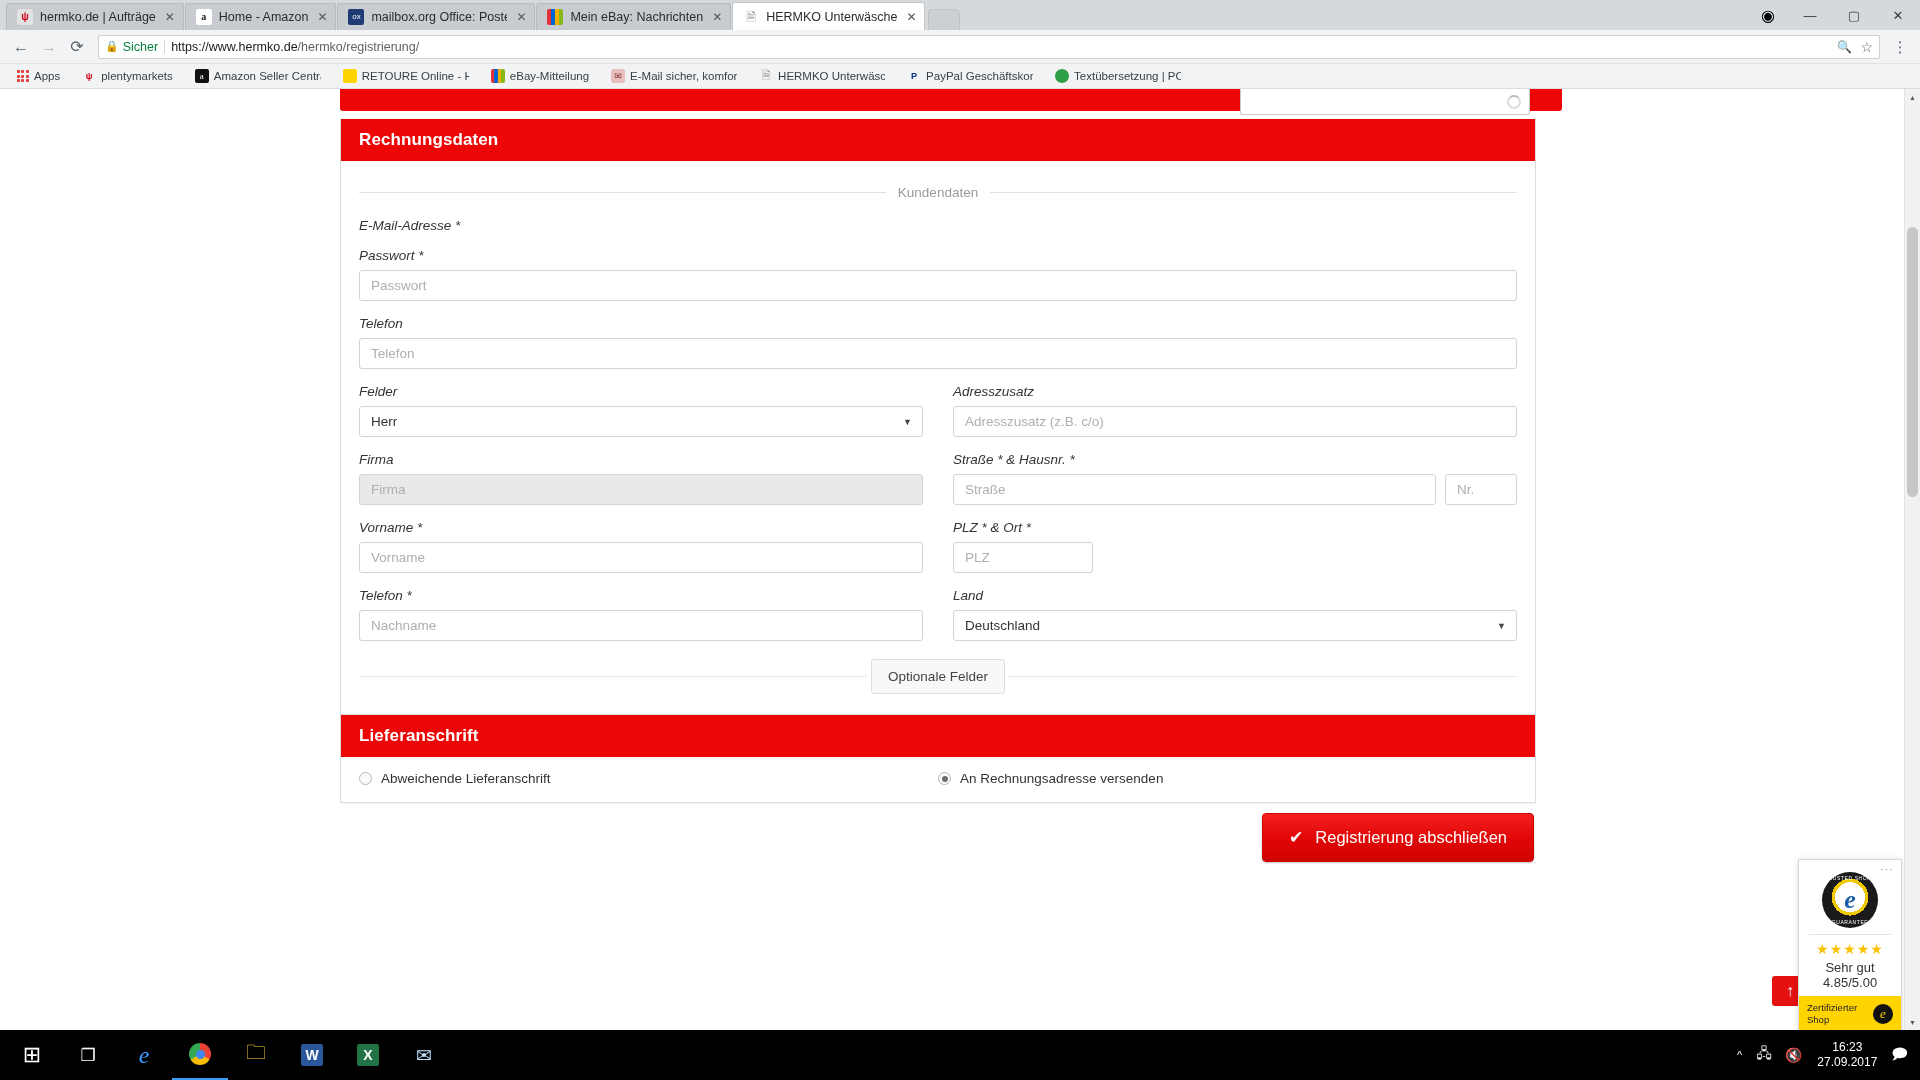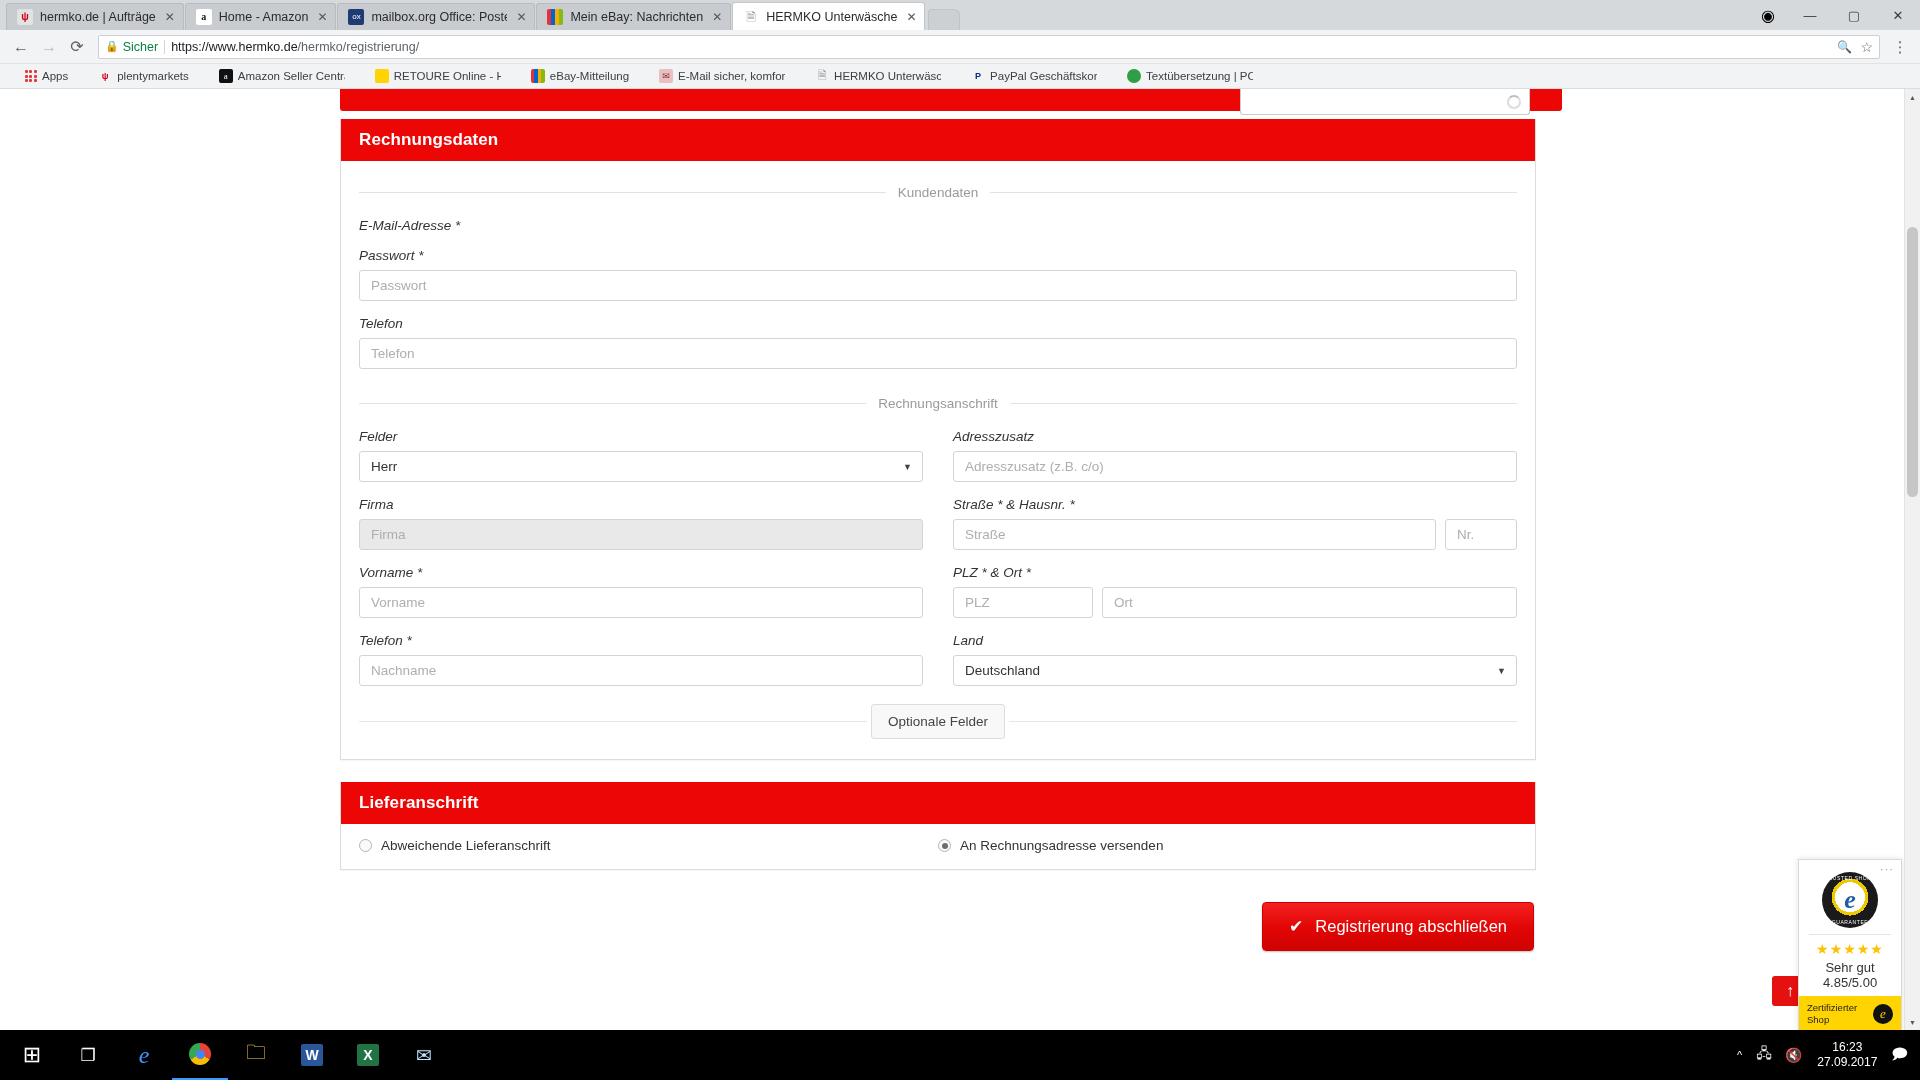"Apps" .bookmarks { gap: 16px -> 8px; padding: 0 16px -> 0 8px }
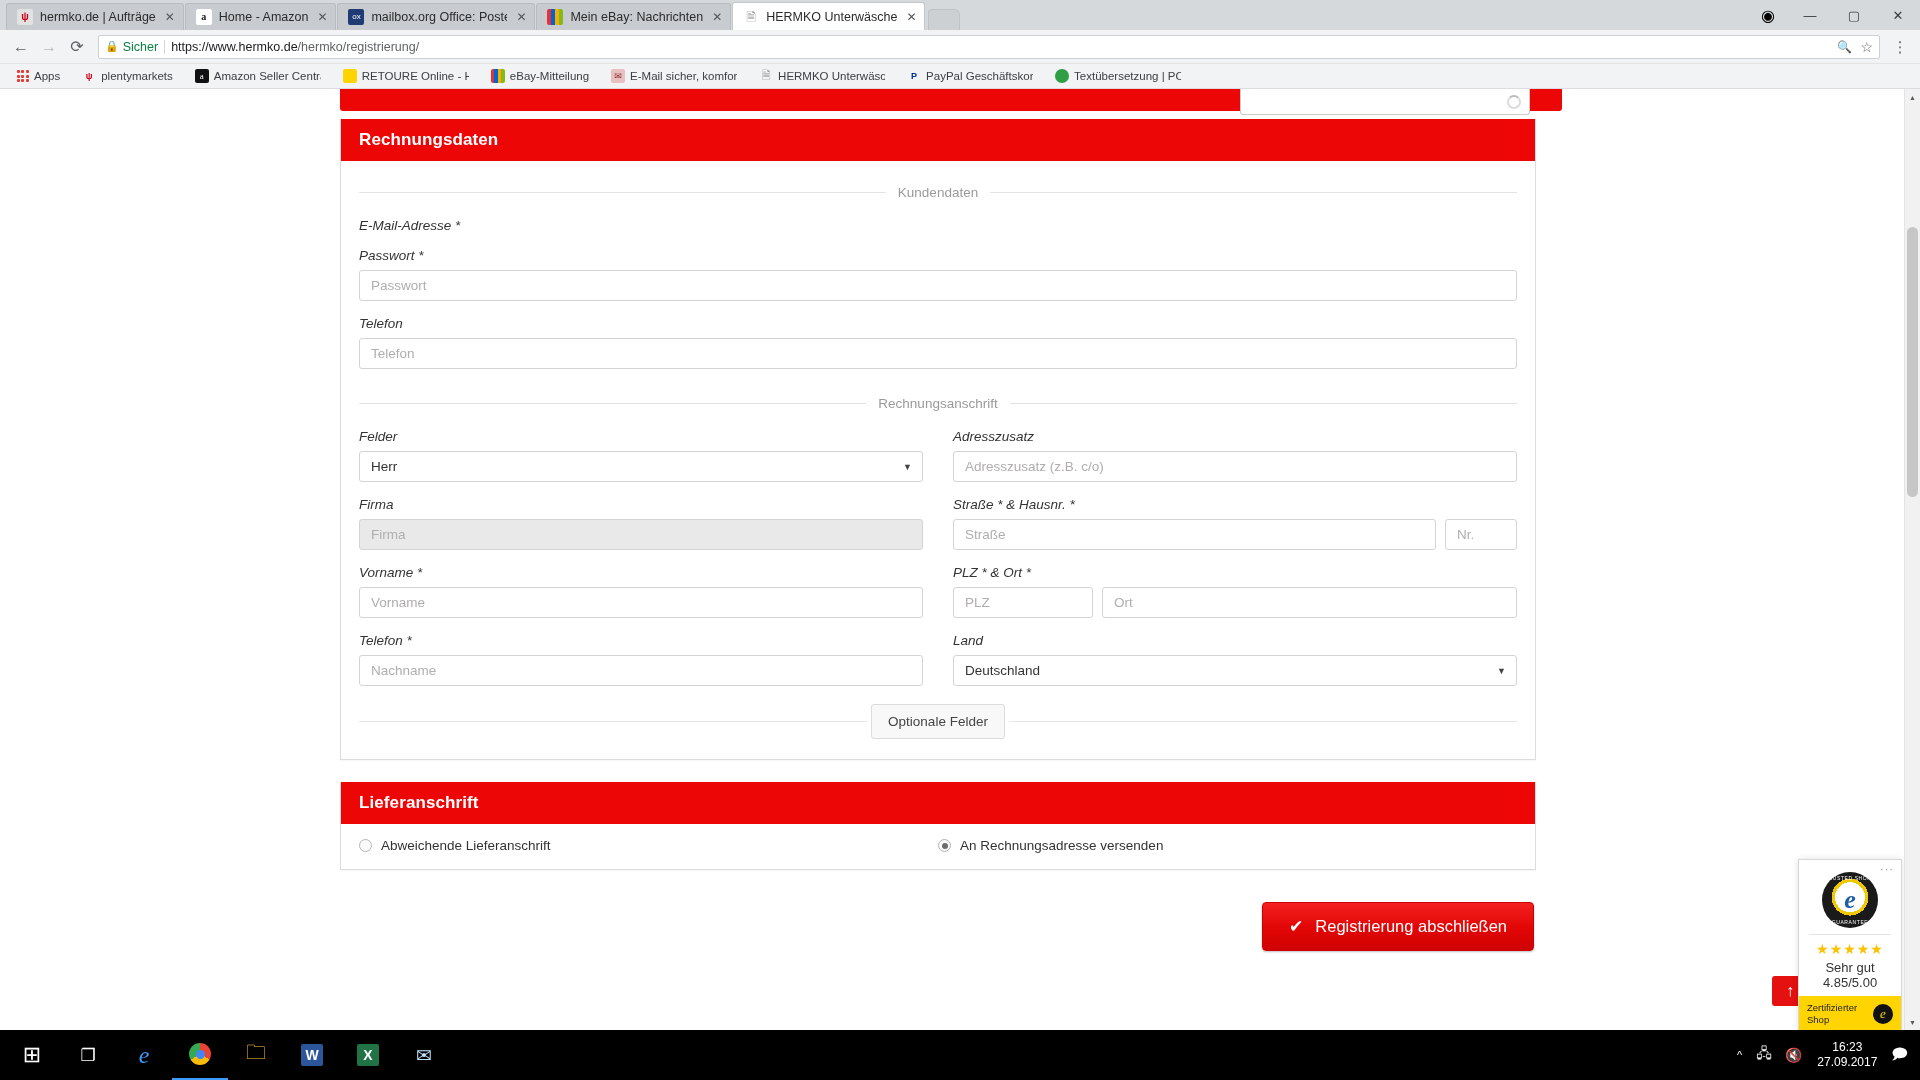"Rechnungsdaten" .panel { margin-bottom: 22px -> none }
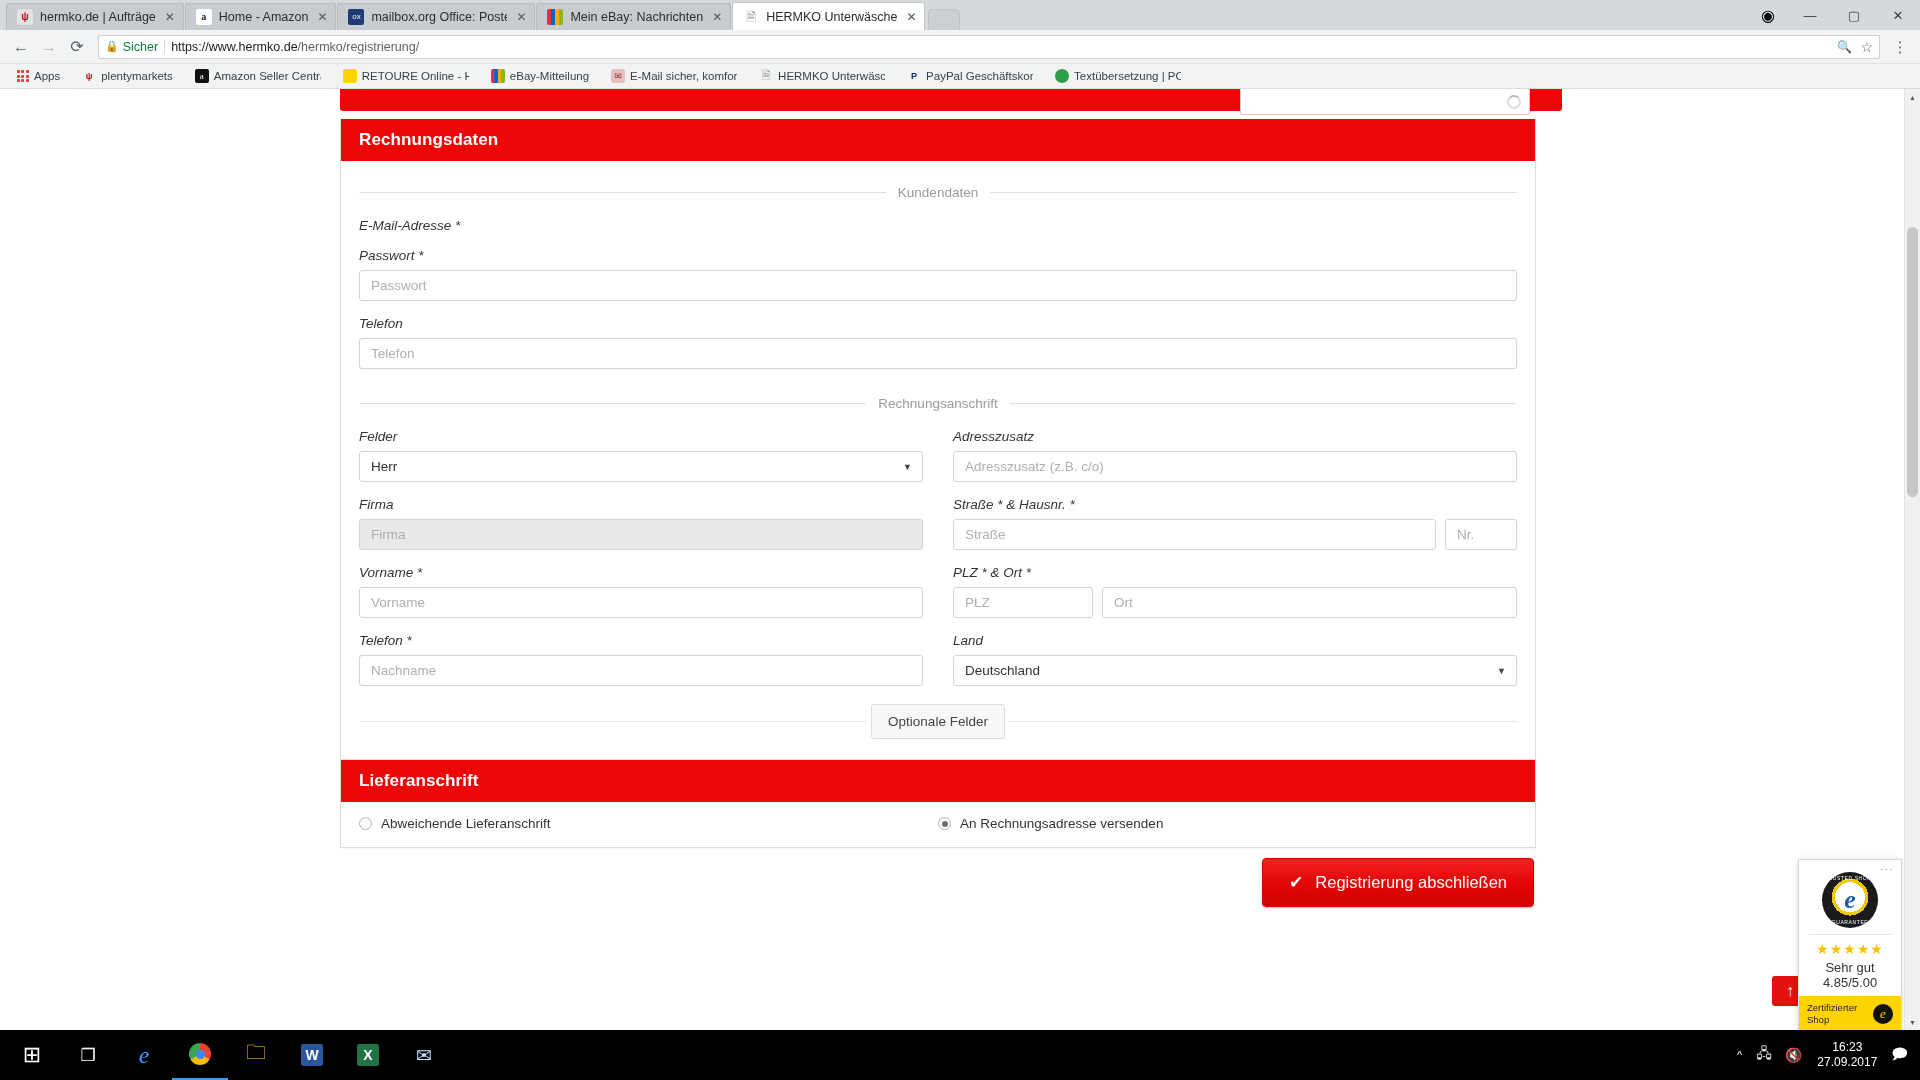"Rechnungsanschrift" div.legend-row { html: <div> <span></span> <span>Rechnungsanschrift</span> <span></span> </div> -> none }
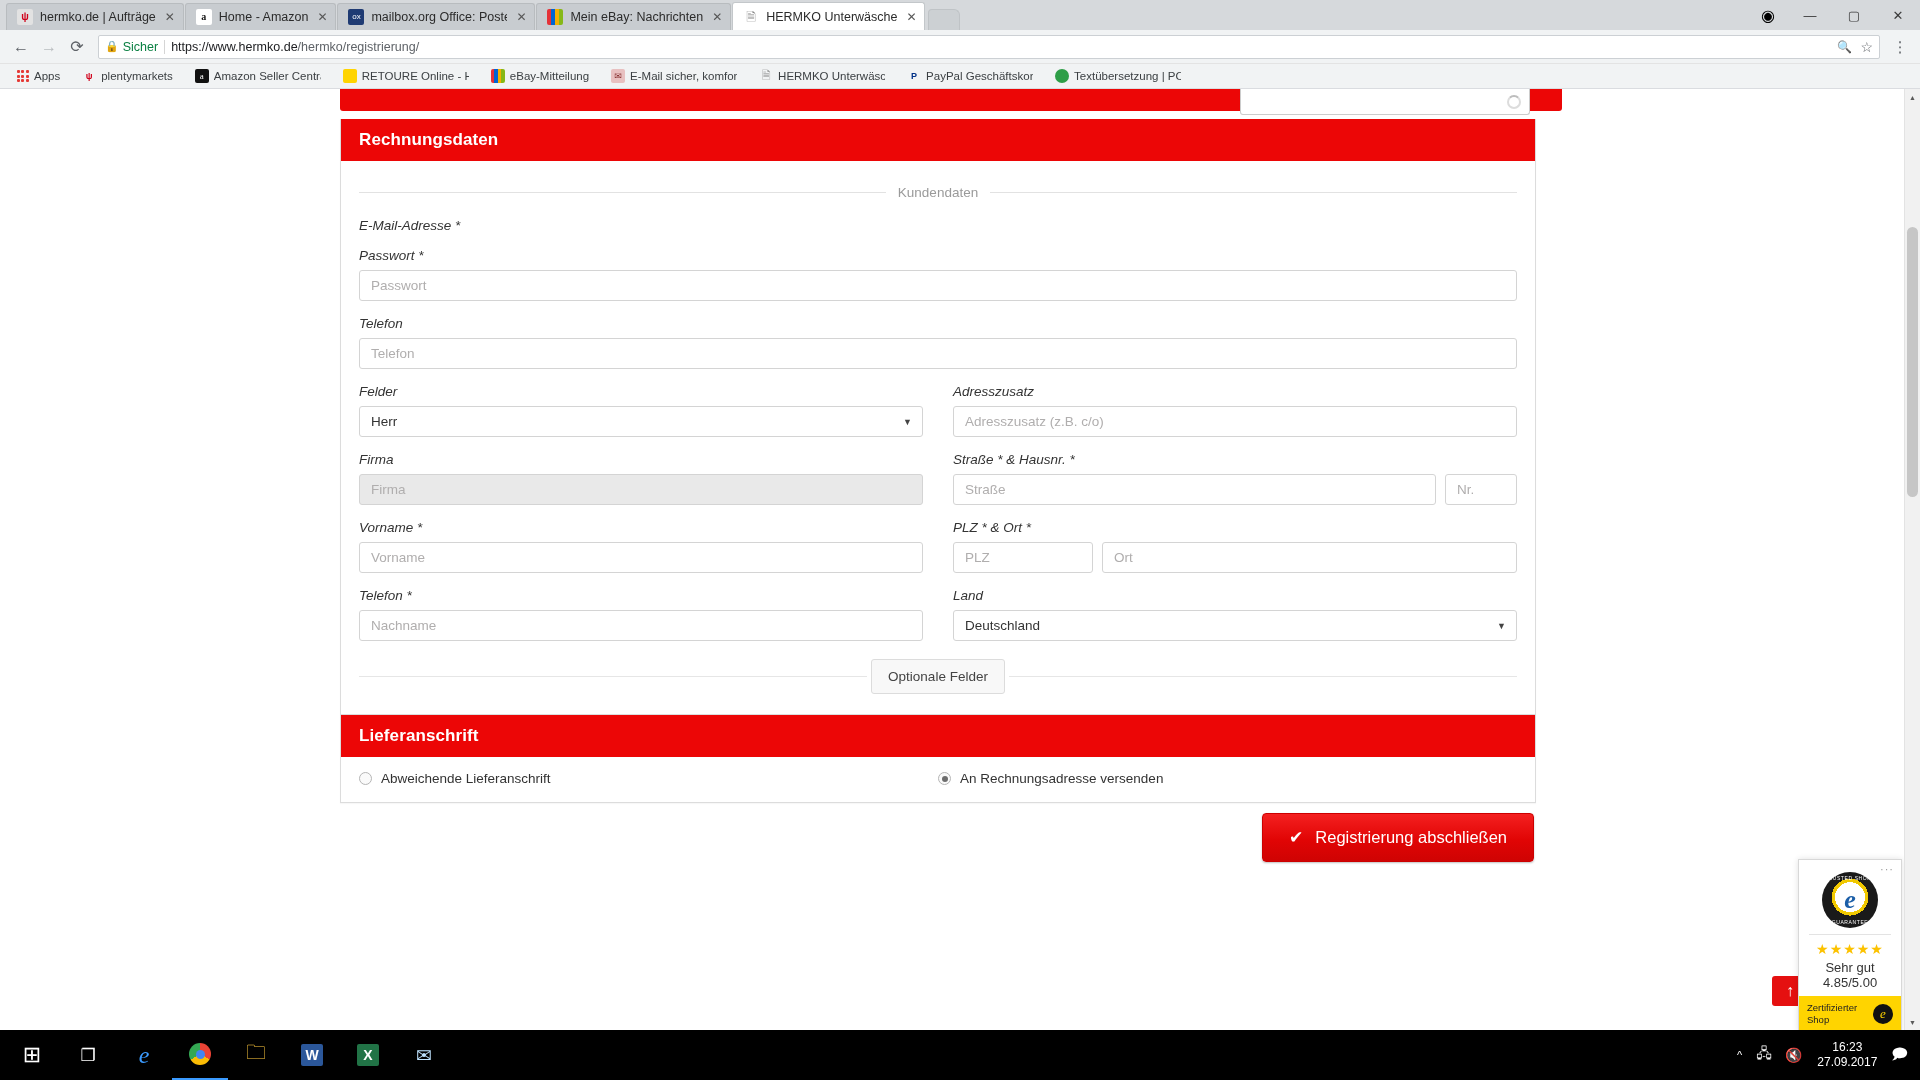"Ort" input.inp { html: <input> -> none }
